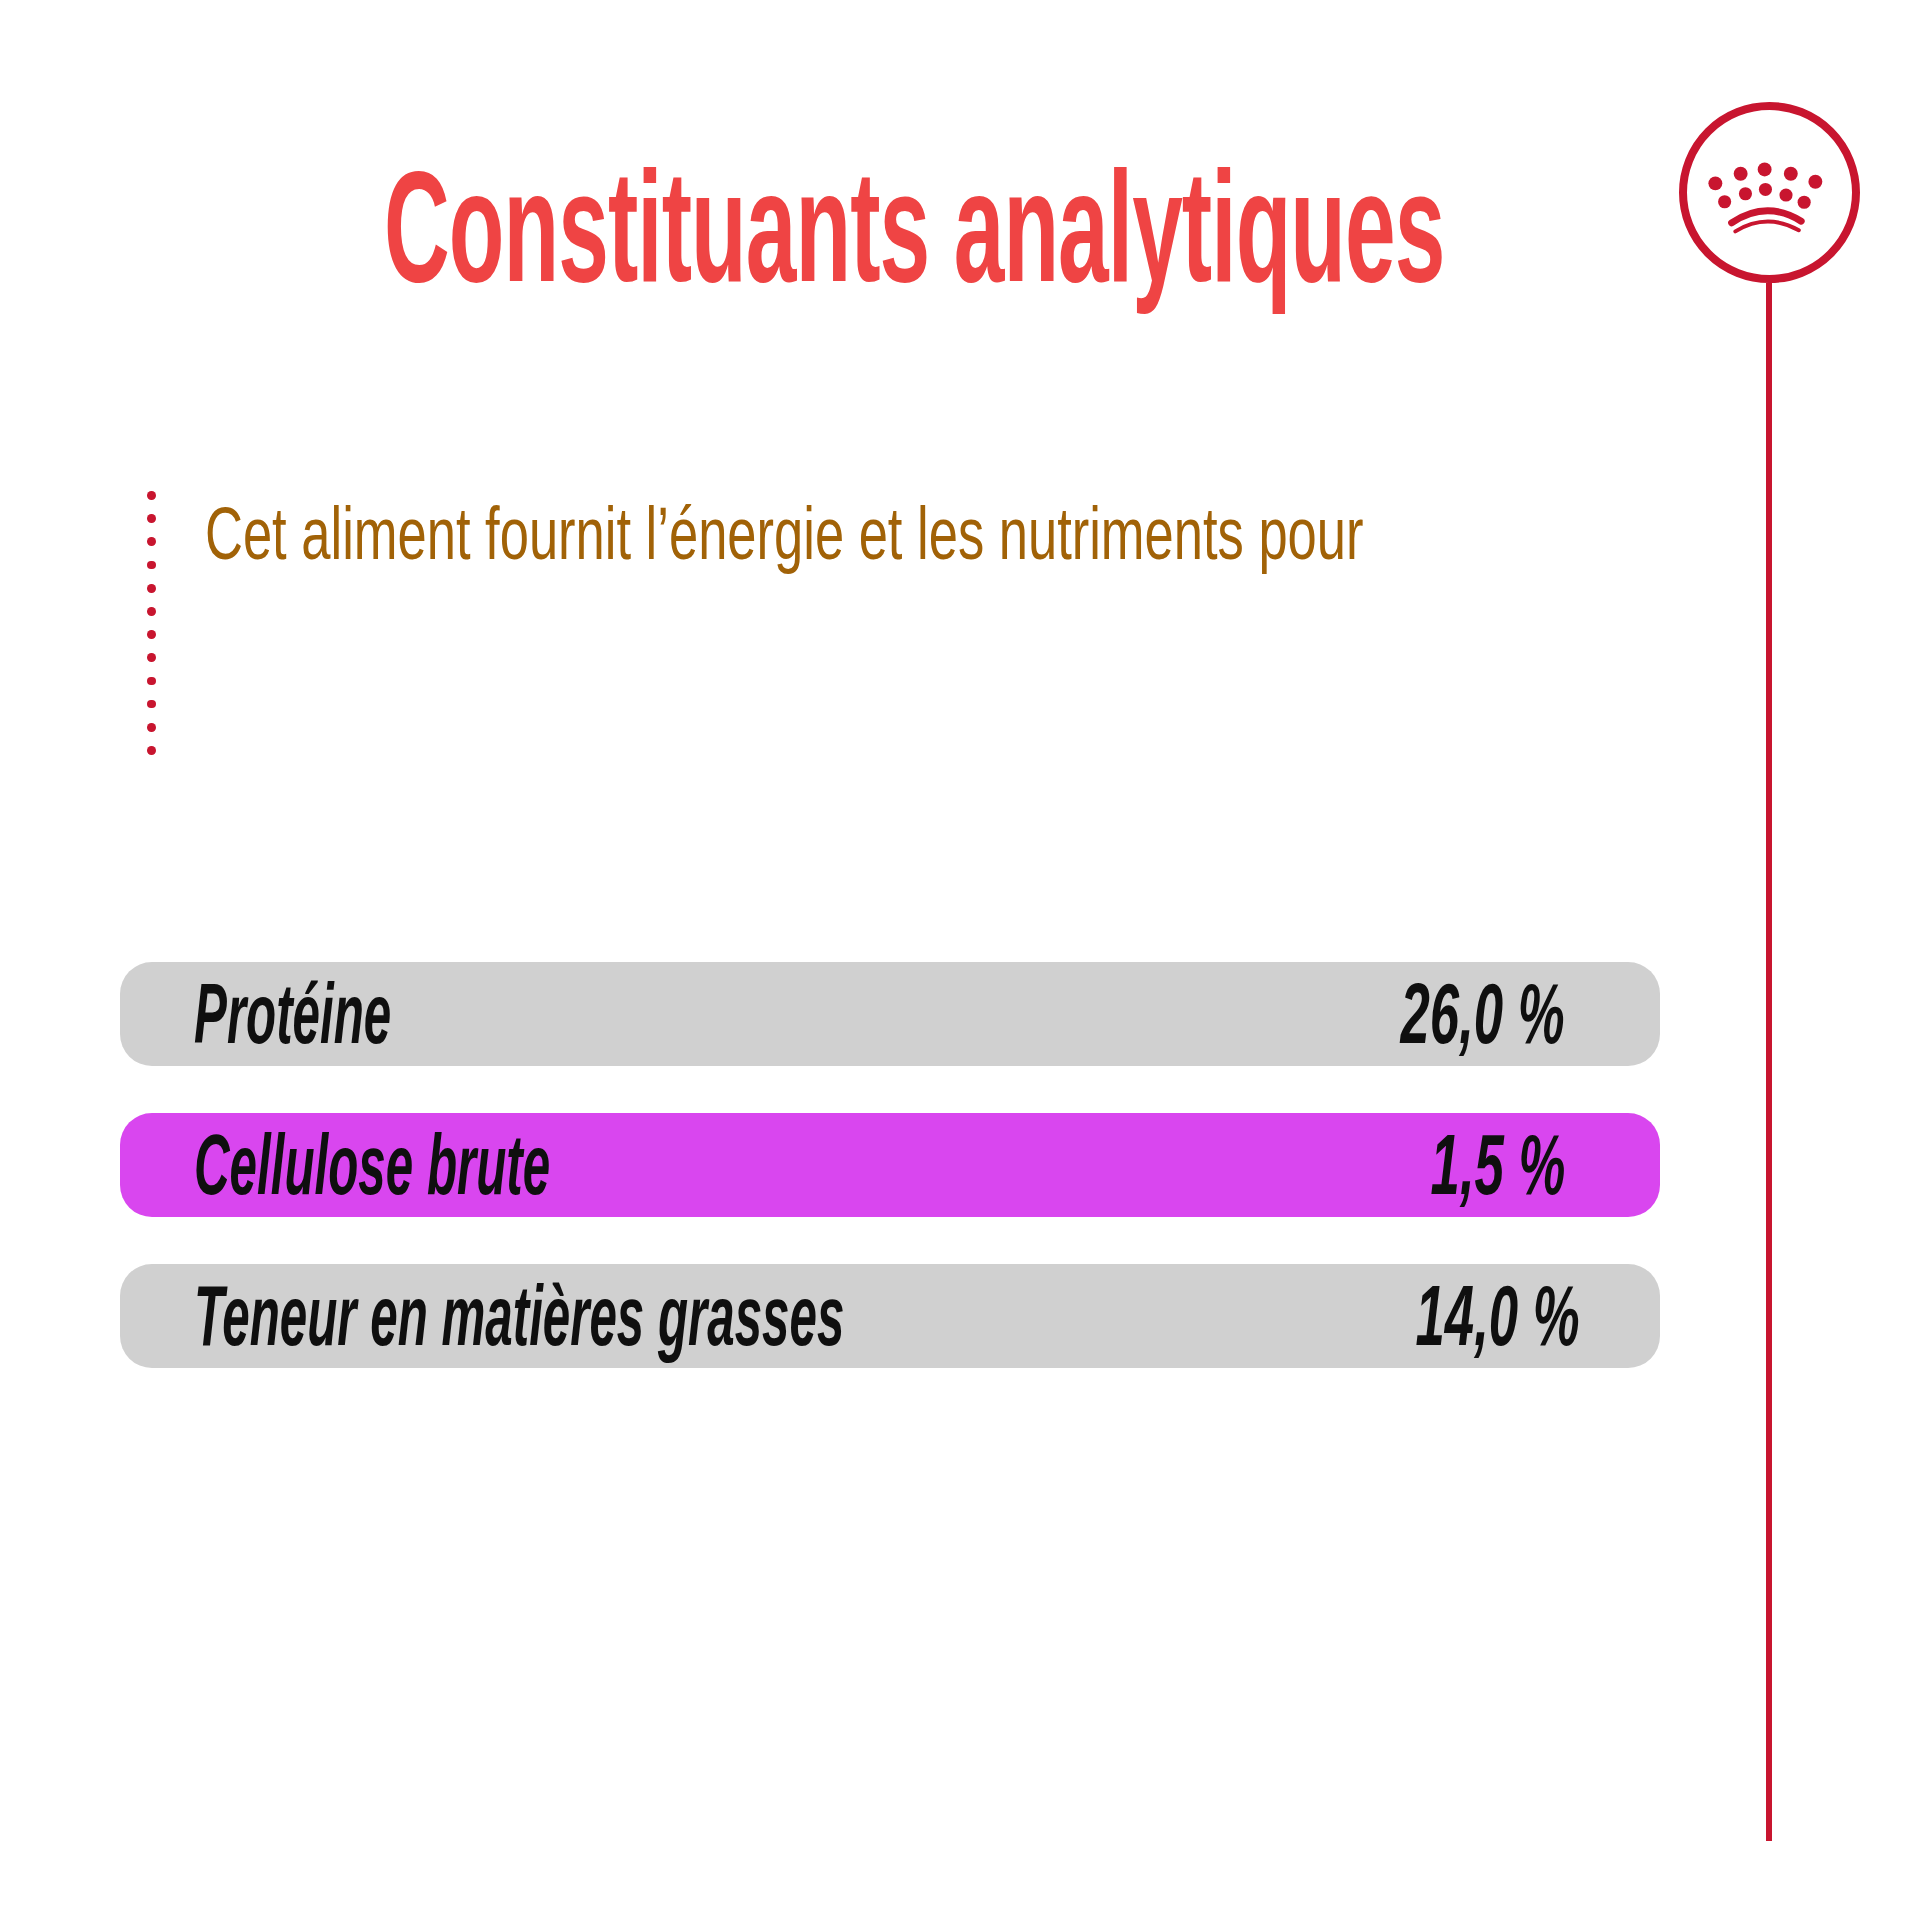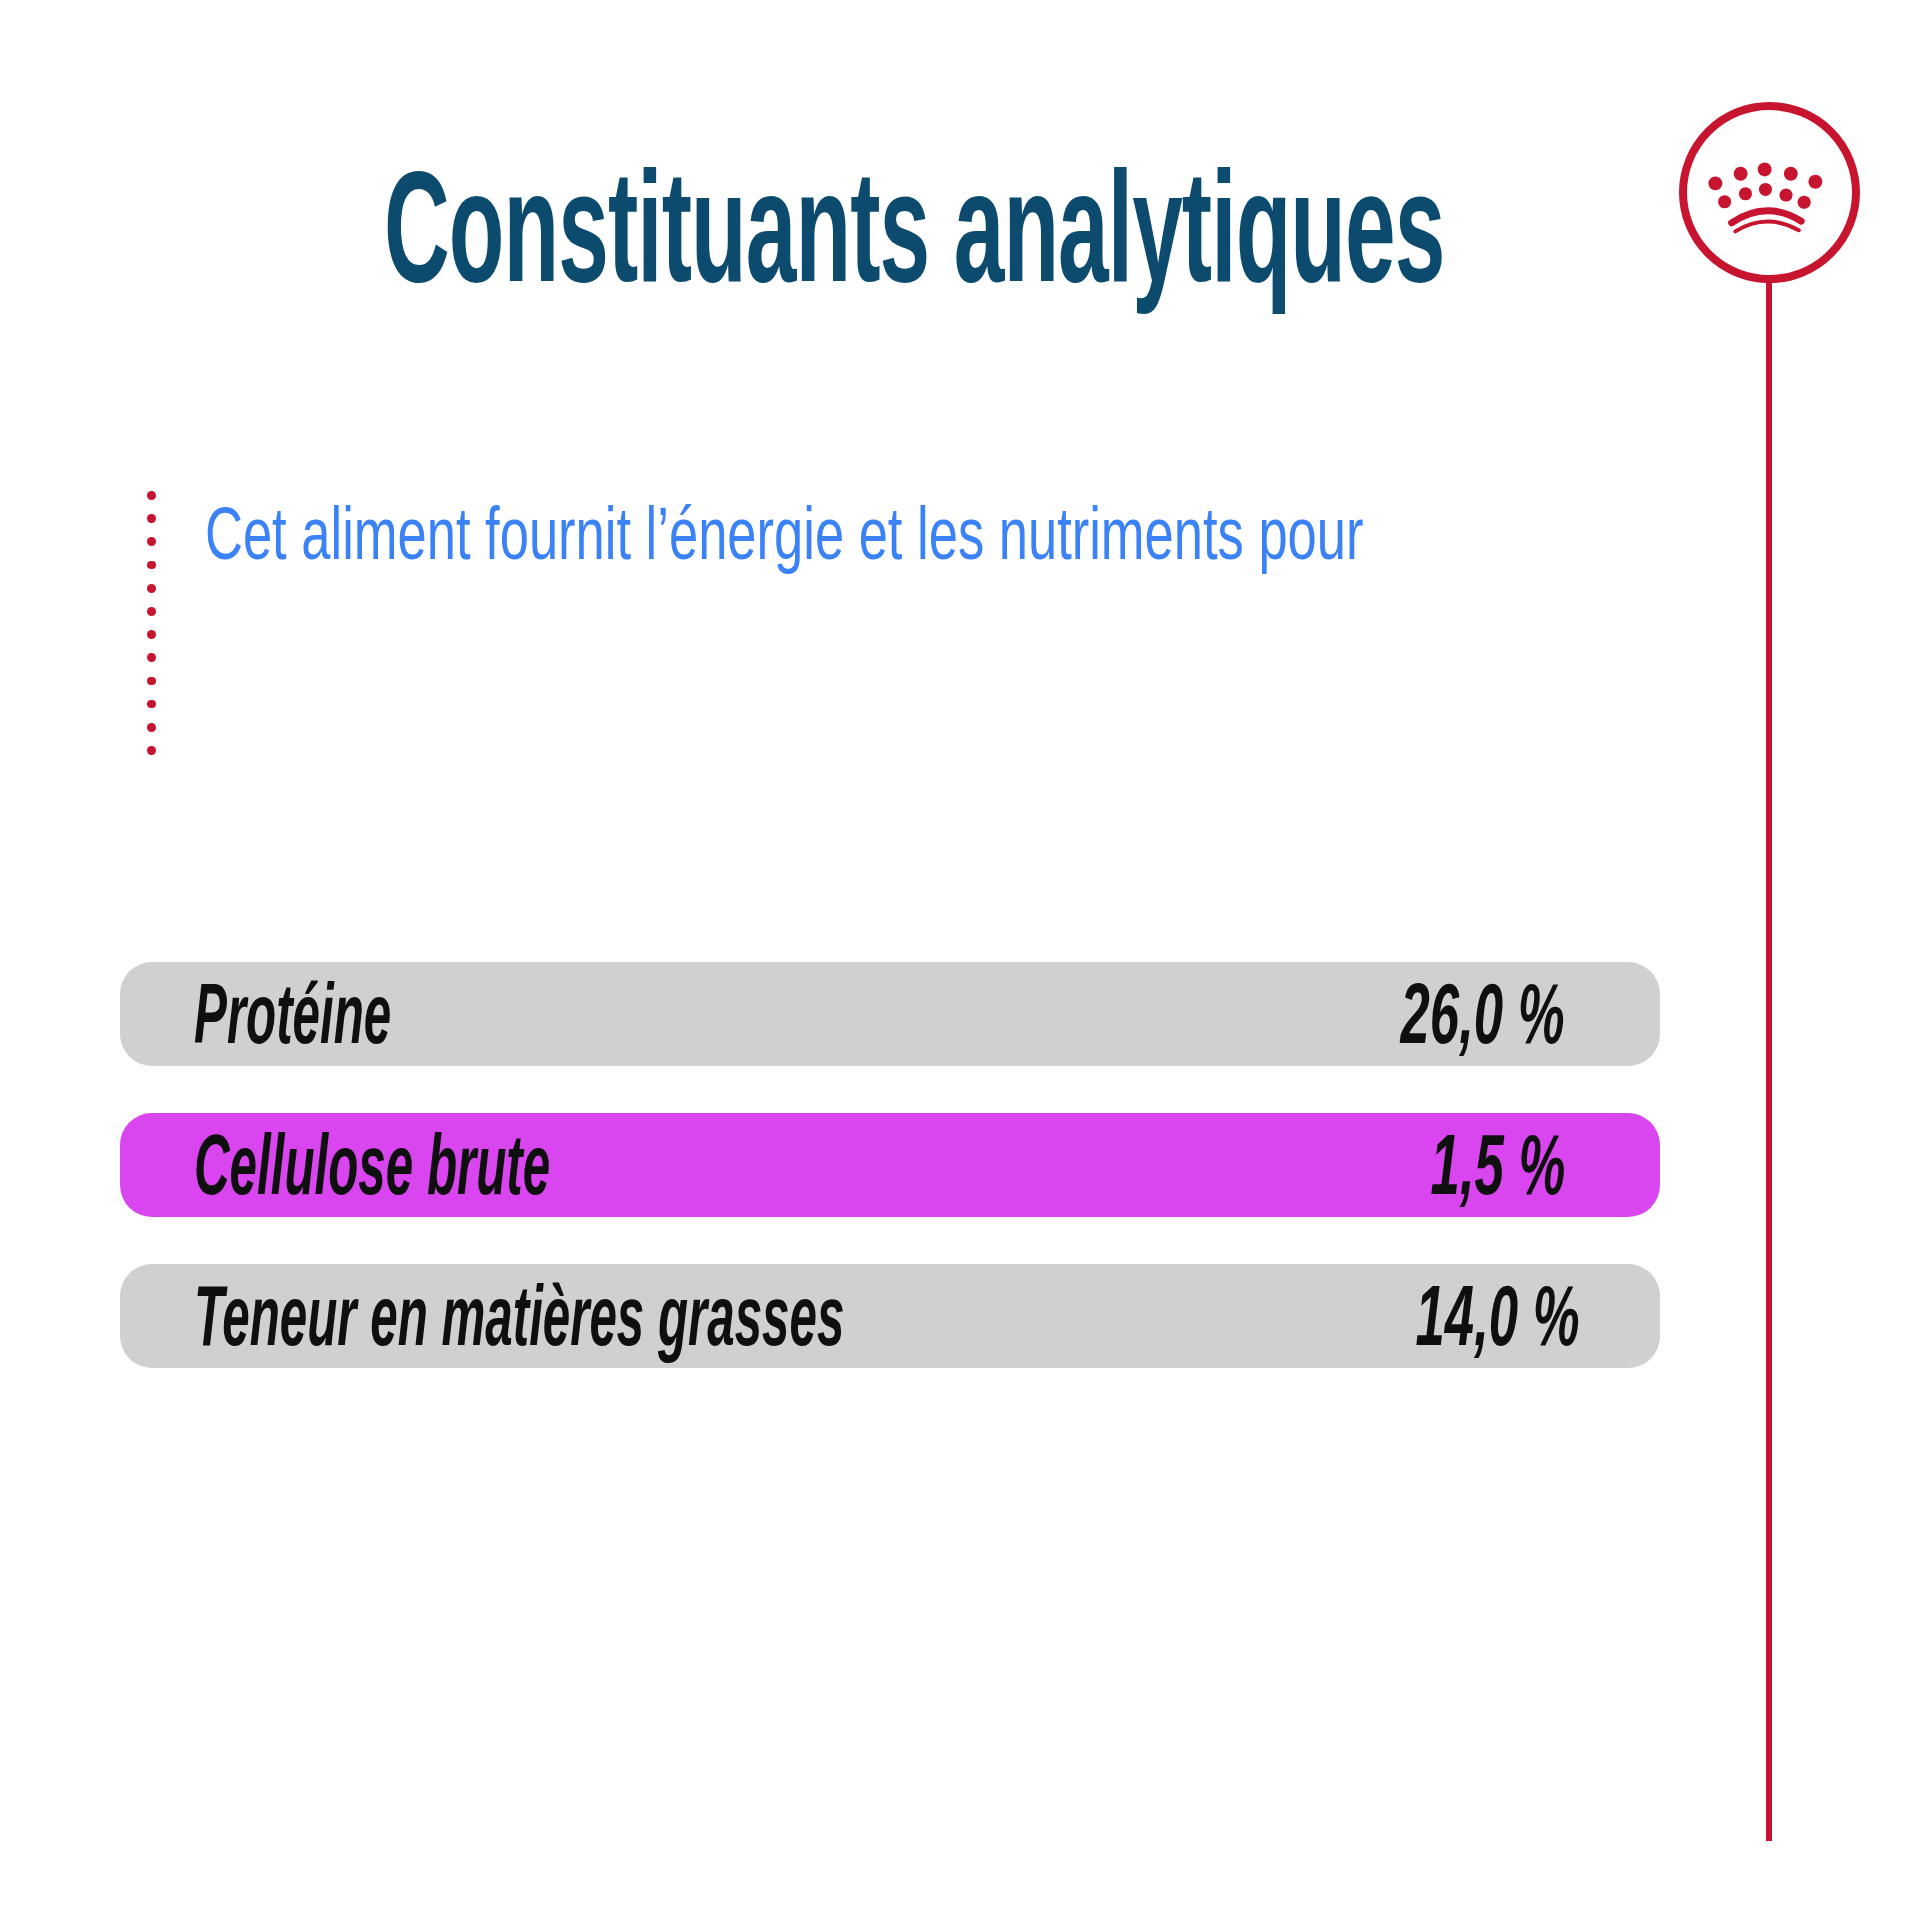"Constituants analytiques" .title { color: #0c4a6e -> #ef4444 }
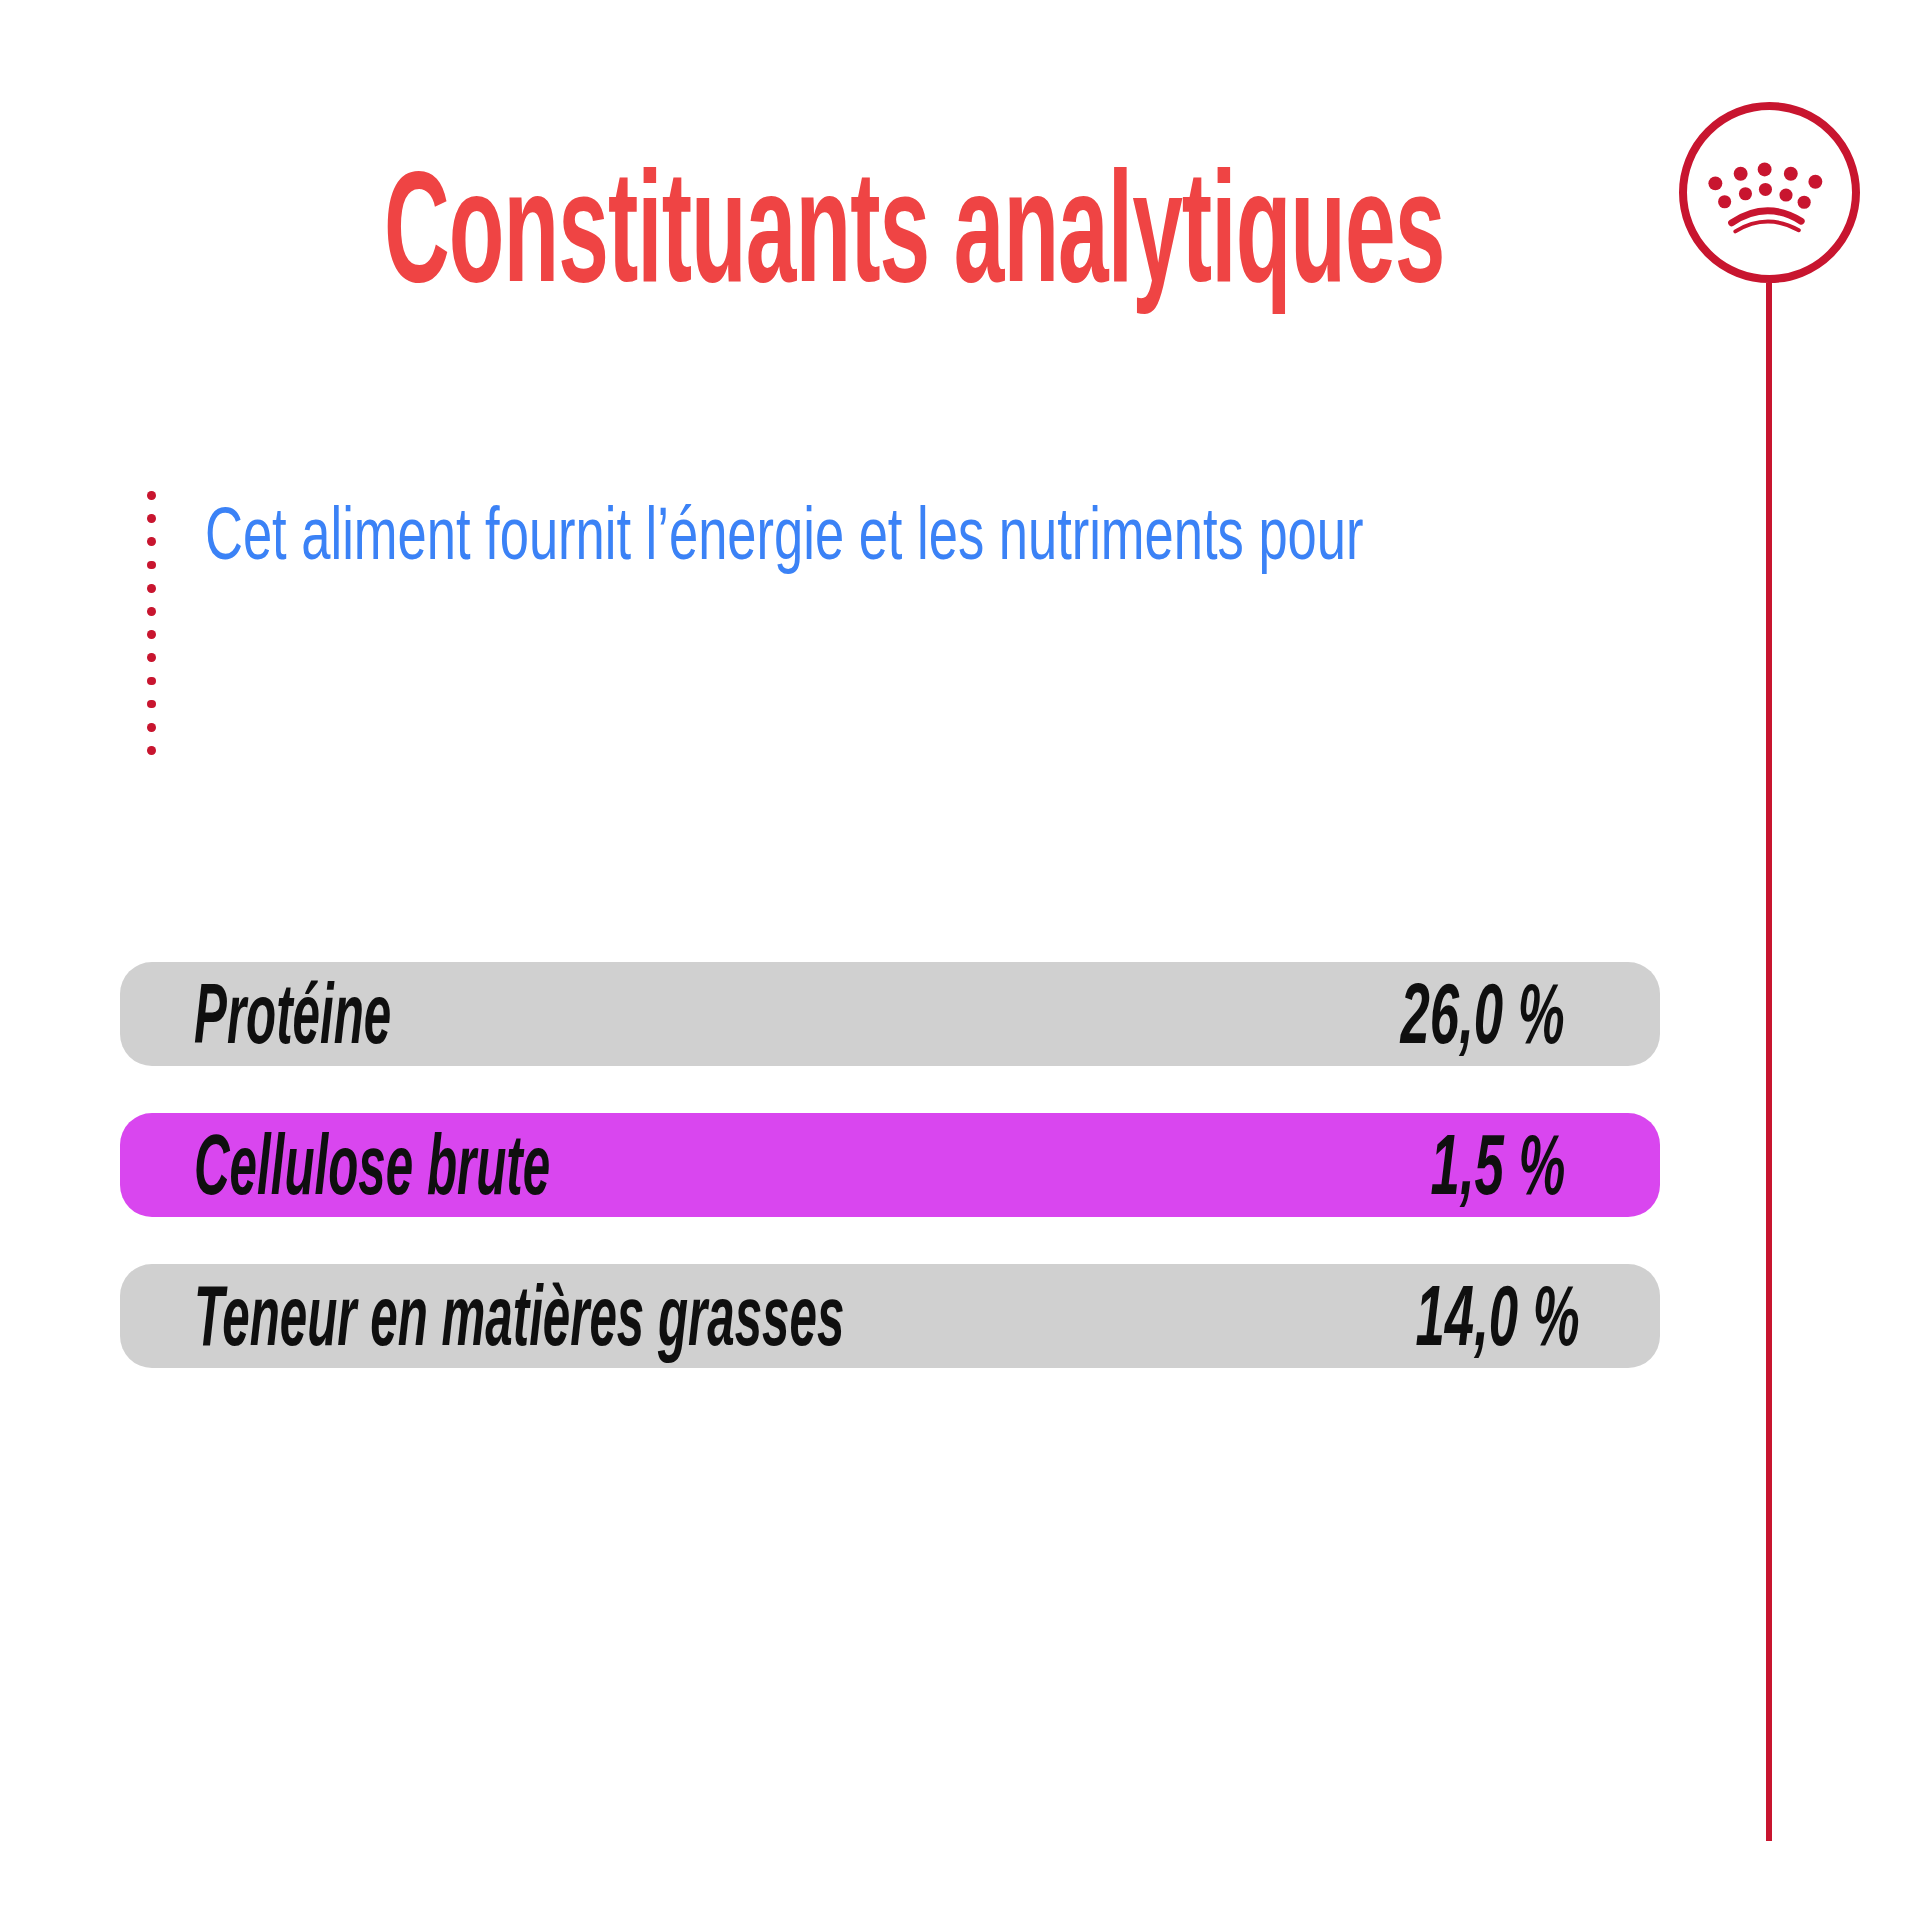"Cet aliment fournit l’énergie et" .intro { color: #3b82f6 -> #a16207 }
